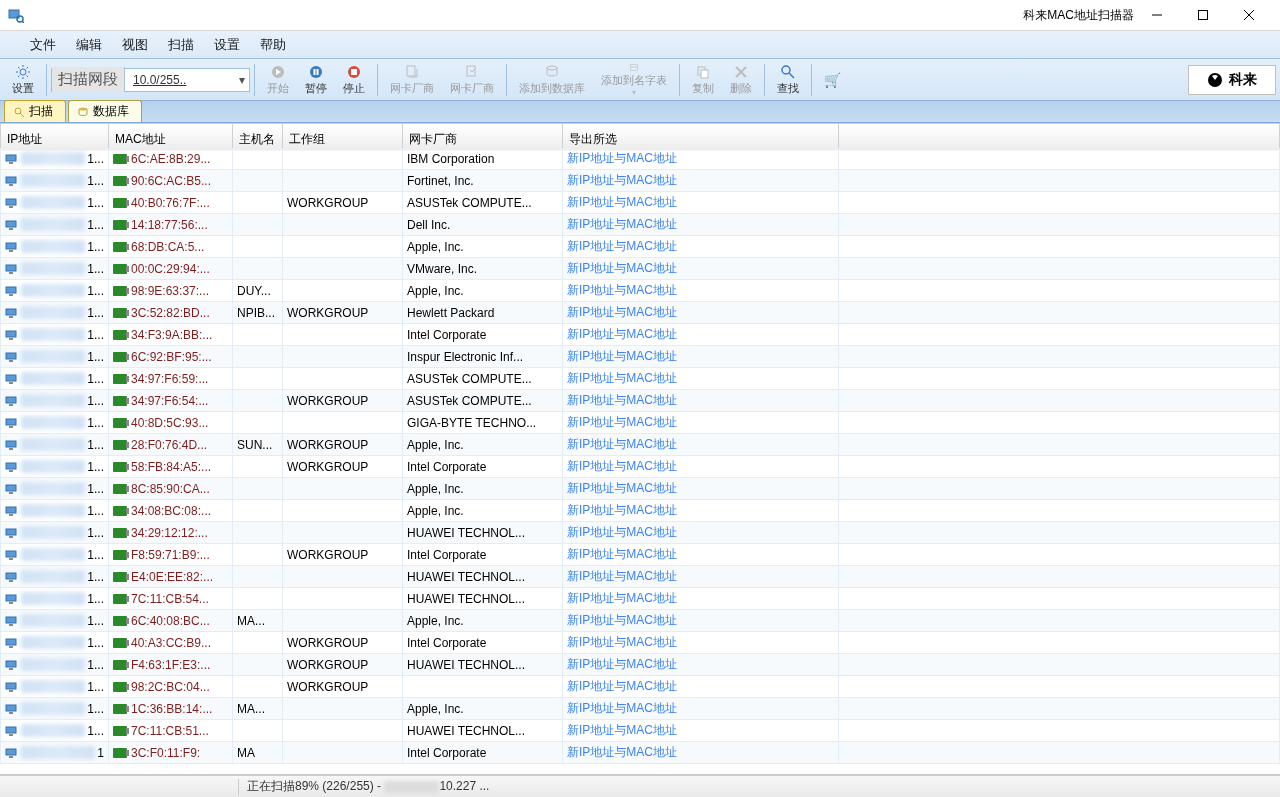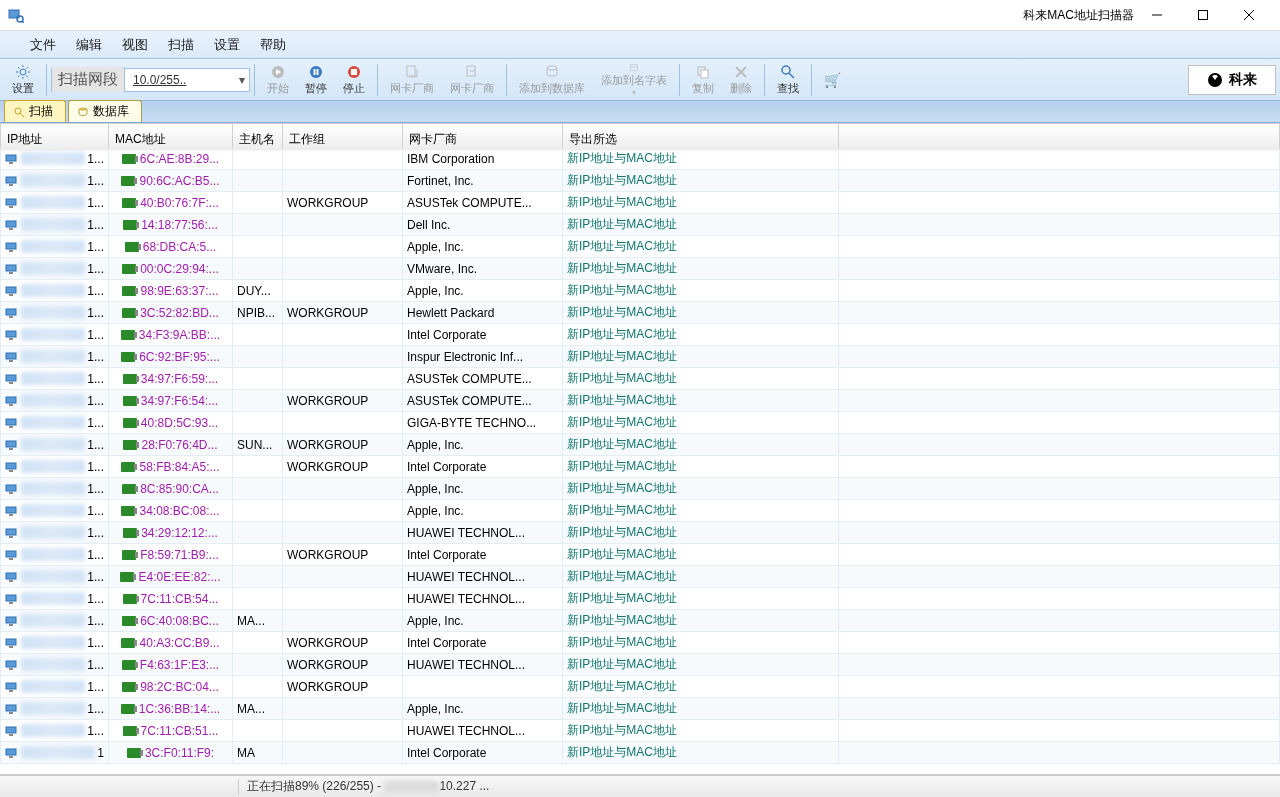"6C:AE:8B:29..." .mac-cell { color: #a21caf -> #7f1d1d; justify-content: center -> none }
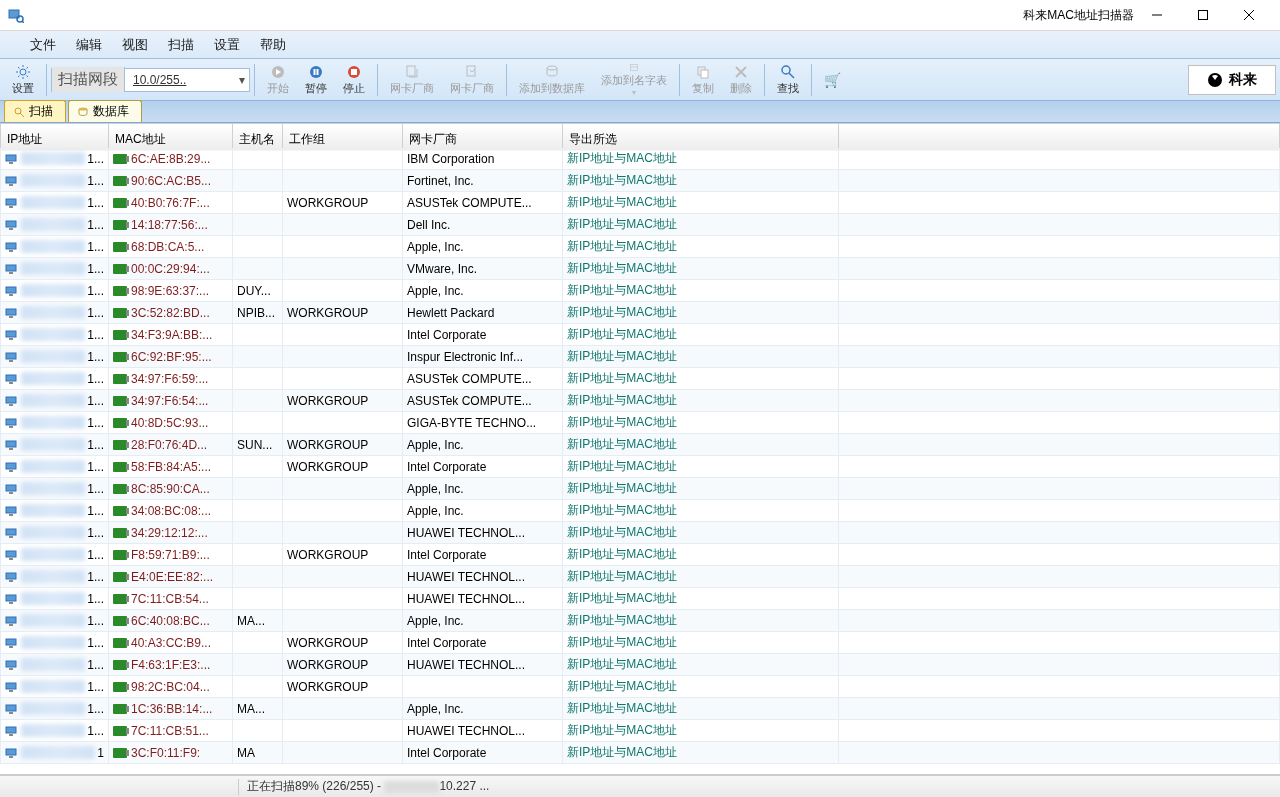"新IP地址与MAC地址" .link { color: #0f766e -> #3b82f6 }
